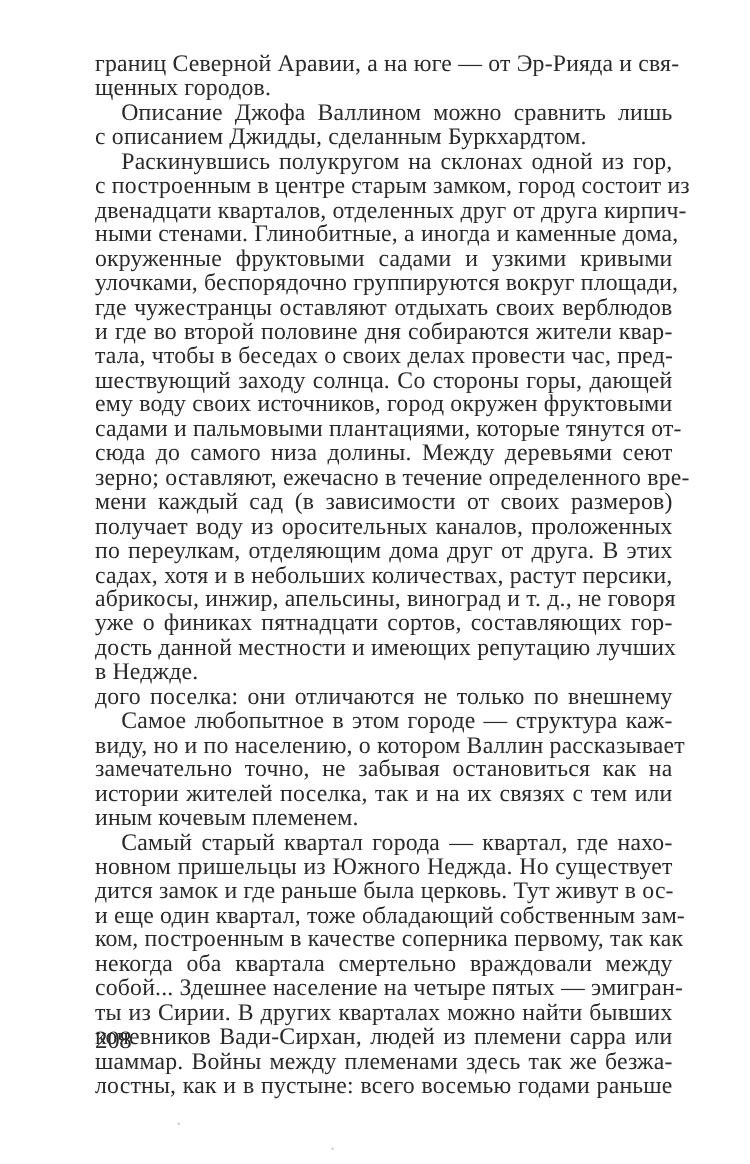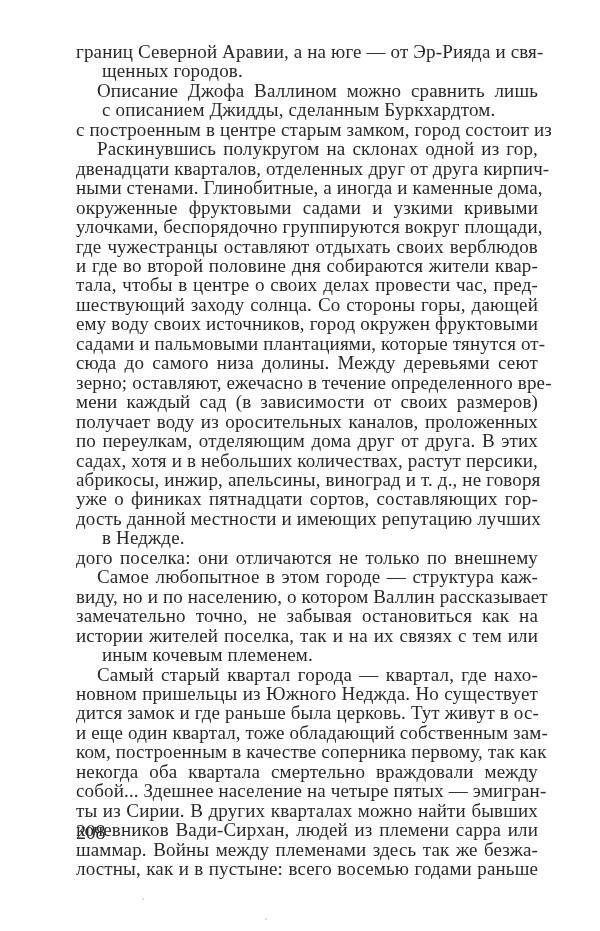"щенных городов." .line.last { margin-left: 26px -> none }
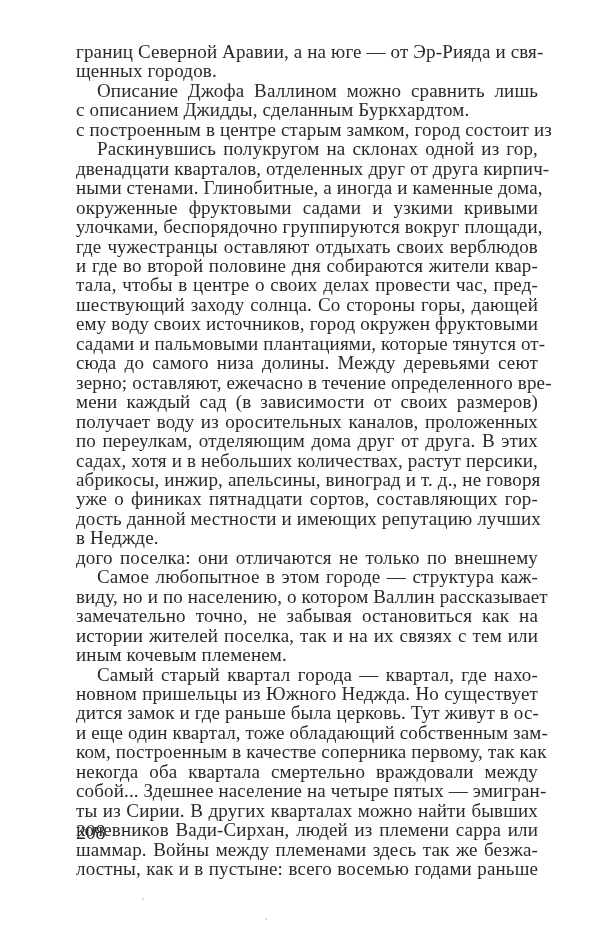"с построенным в центре старым" span.line { order: before "Раскинувшись полукругом на склонах одной" -> after "Раскинувшись полукругом на склонах одной" }
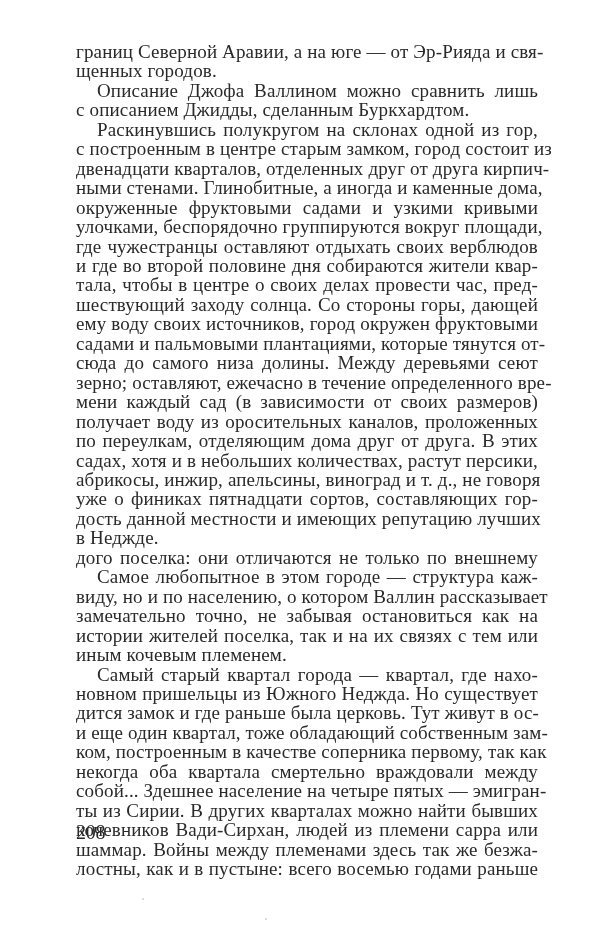"тала, чтобы в центре о" span.line { text: центре -> беседах }
